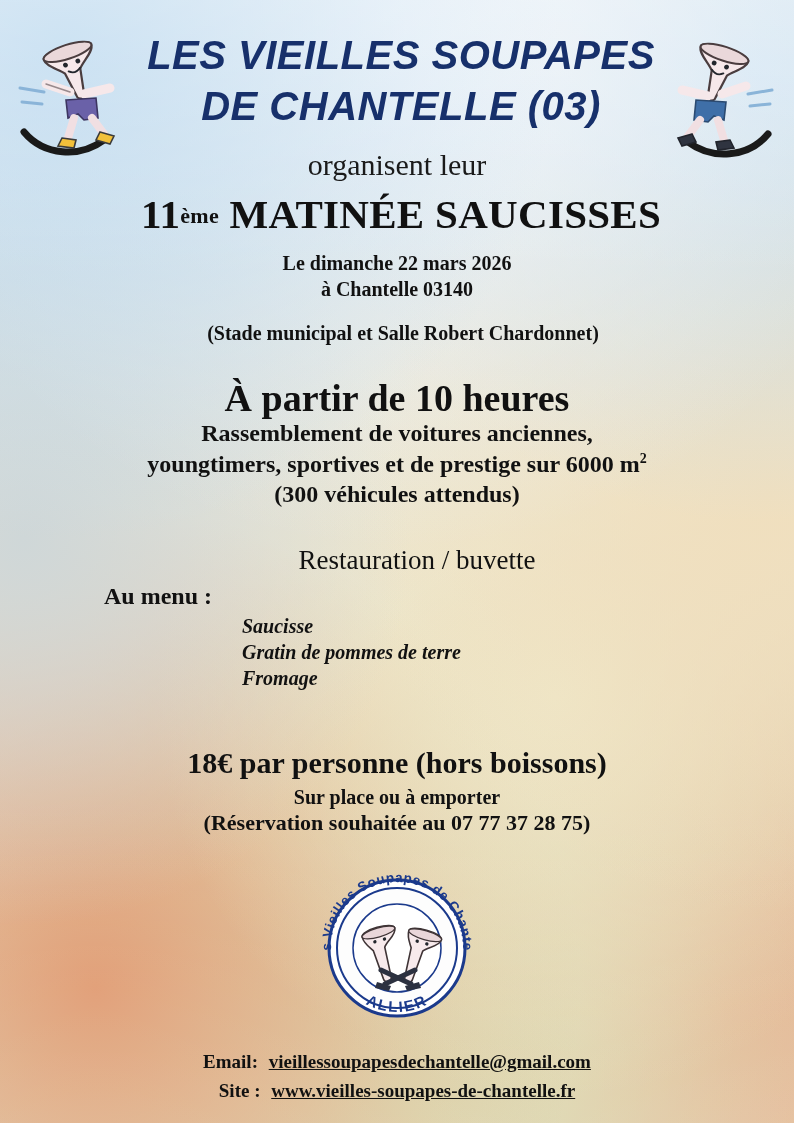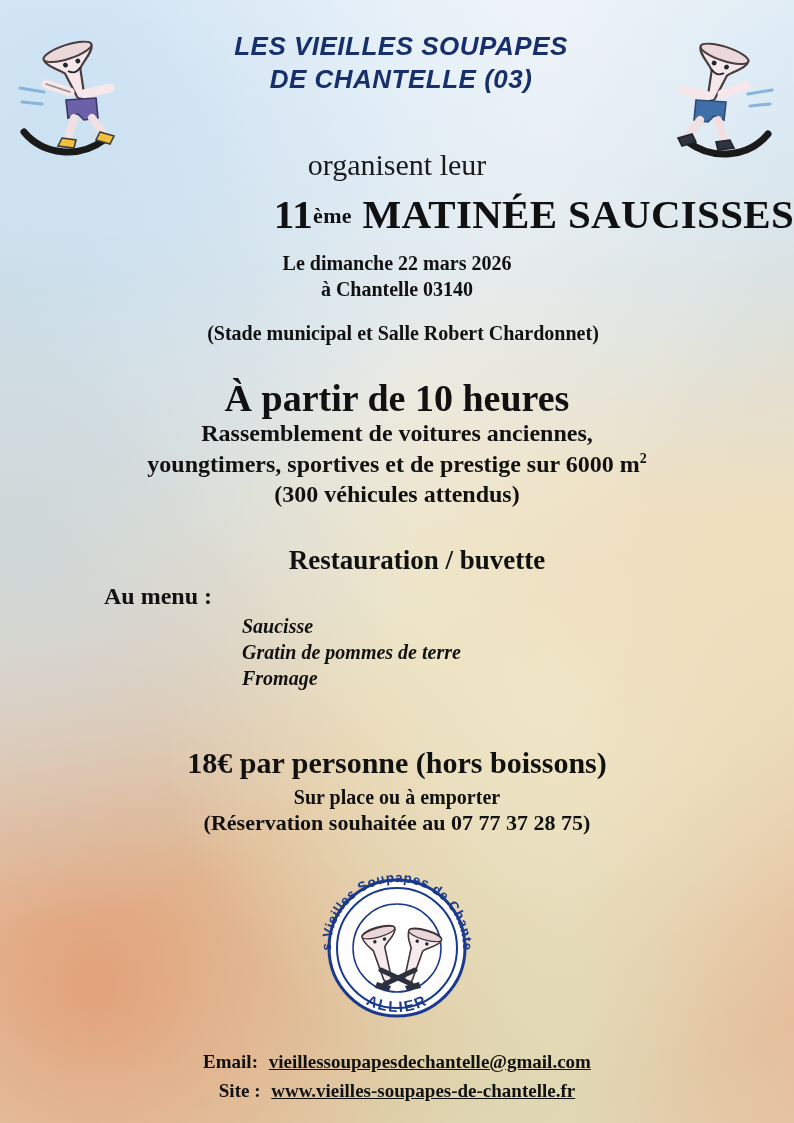"LES VIEILLES SOUPAPES" .title { font-size: 26px -> 40px }
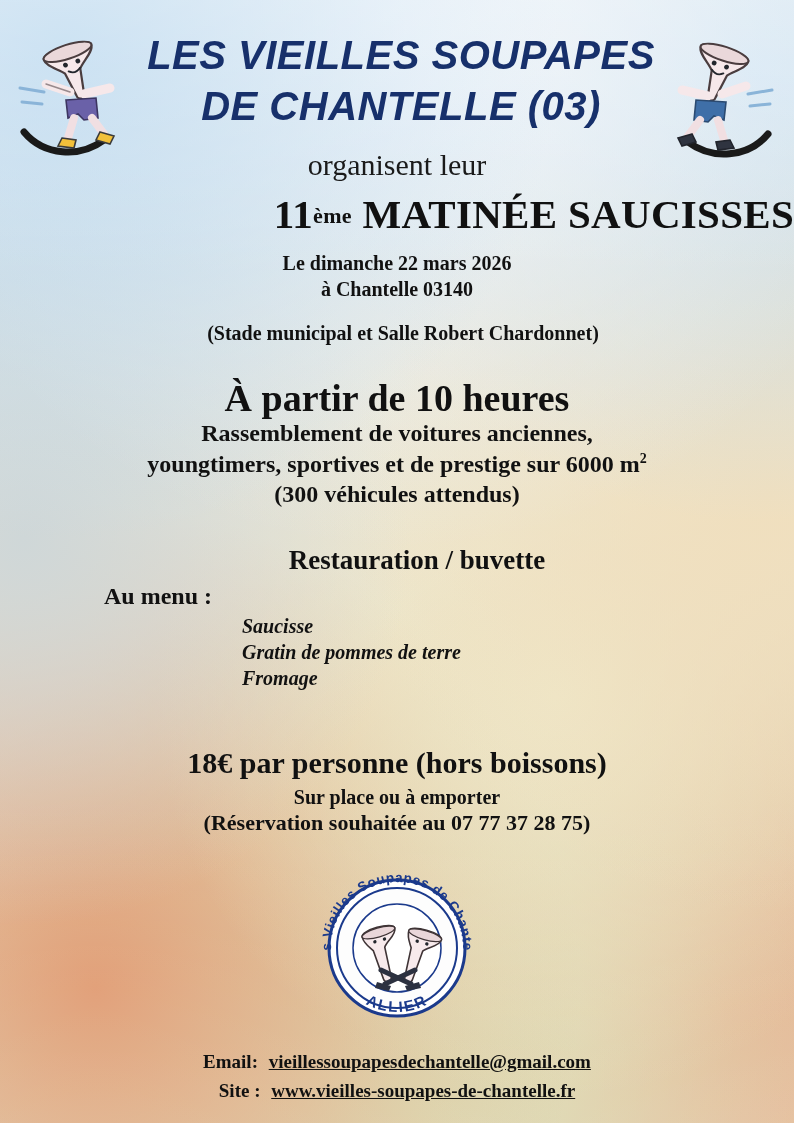"11ème MATINÉE SAUCISSES" .matinee { text-align: right -> none }
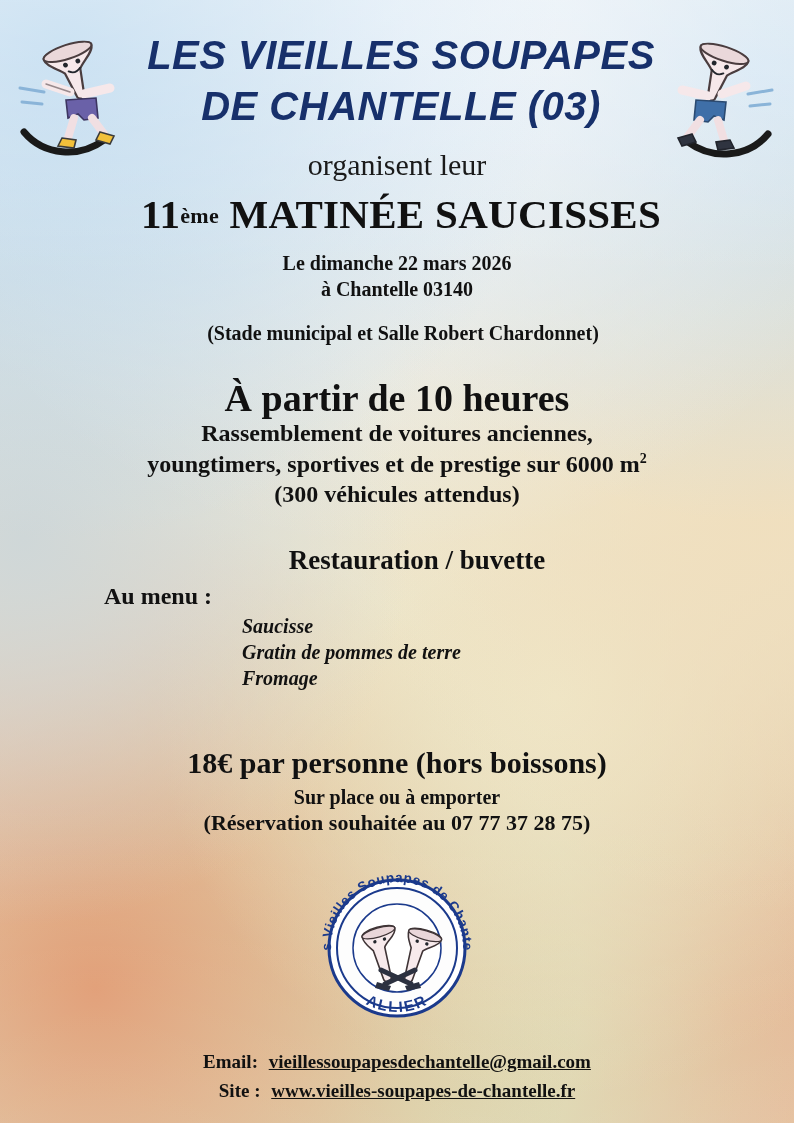"Restauration / buvette" .resto { font-weight: bold -> normal }
